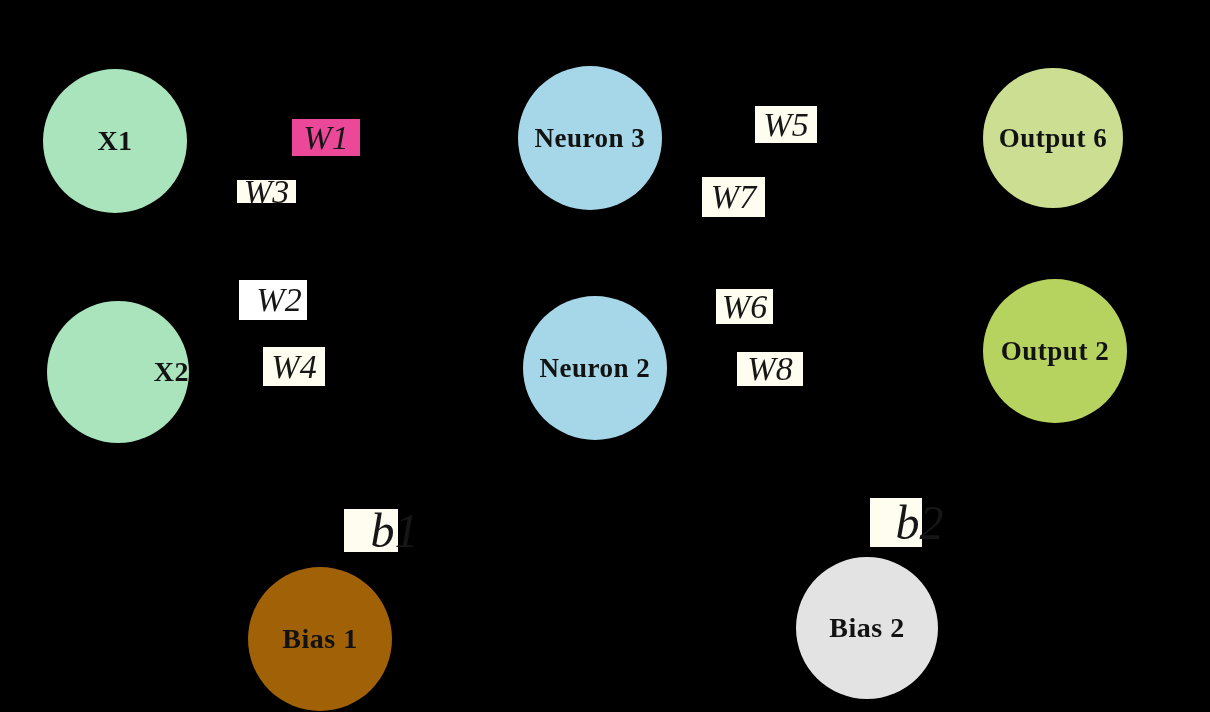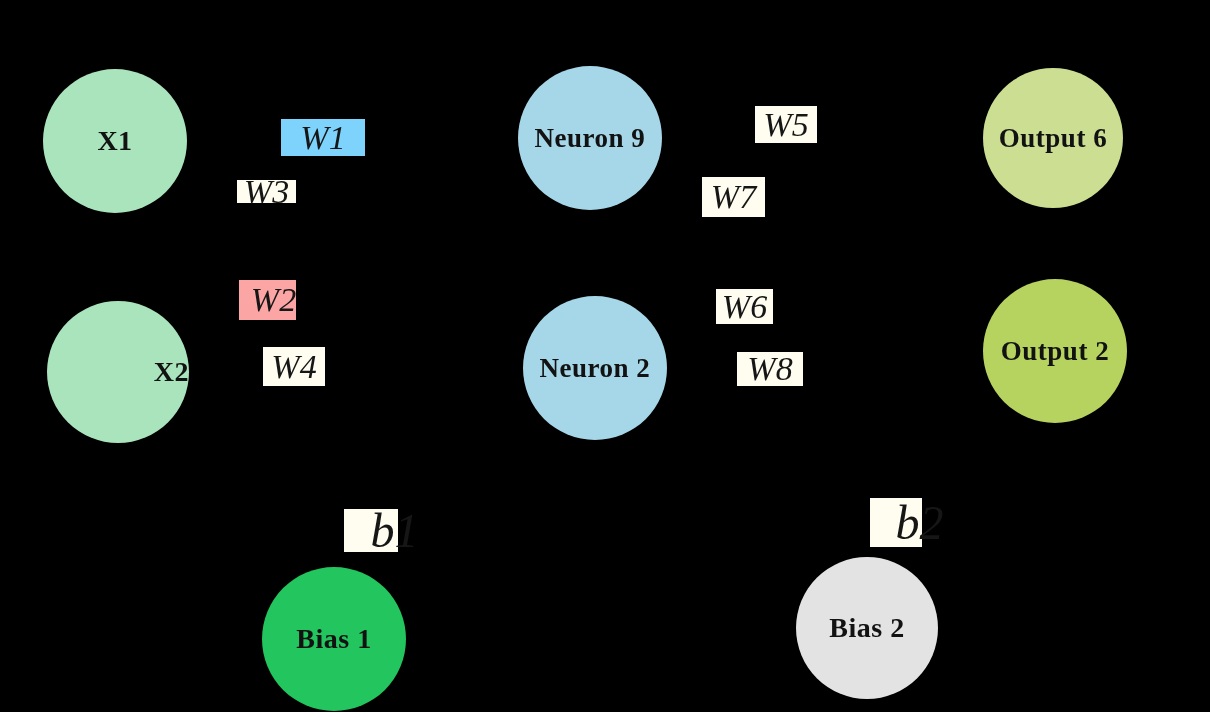"W1" div.weight-label { background: #7dd3fc -> #ec4899; left: 281px -> 292px; width: 84px -> 68px }
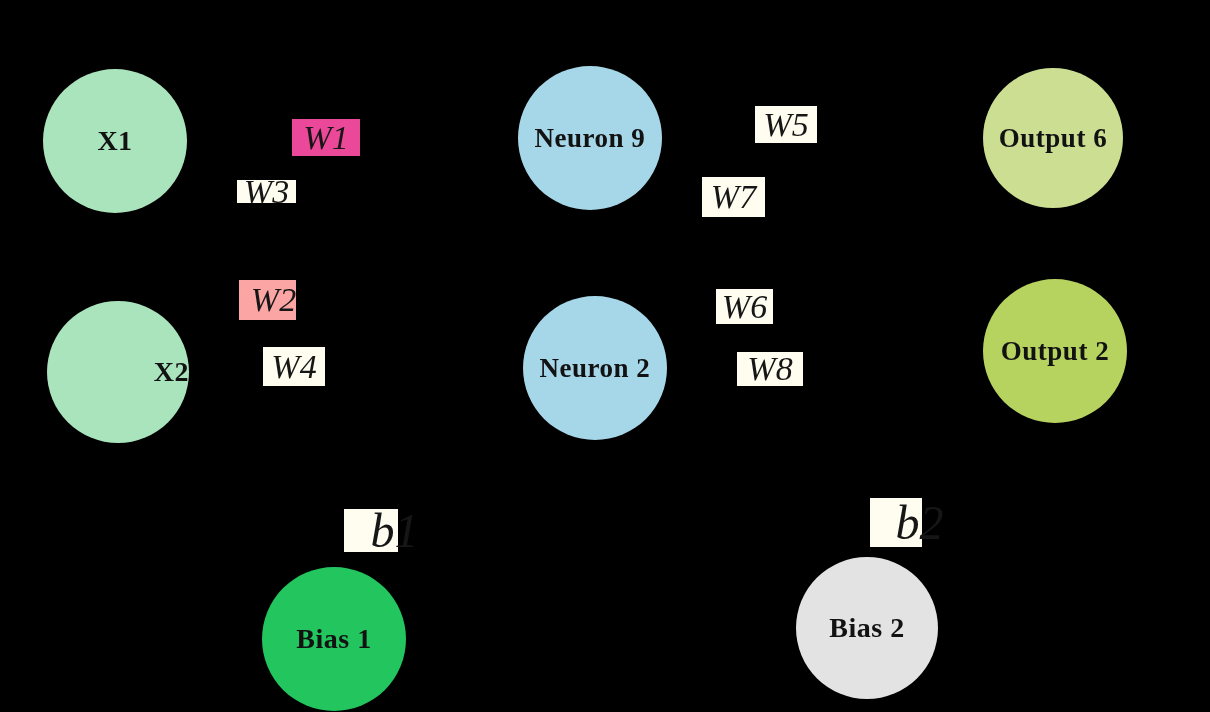"Neuron 9" span.node-label { text: 9 -> 3 }
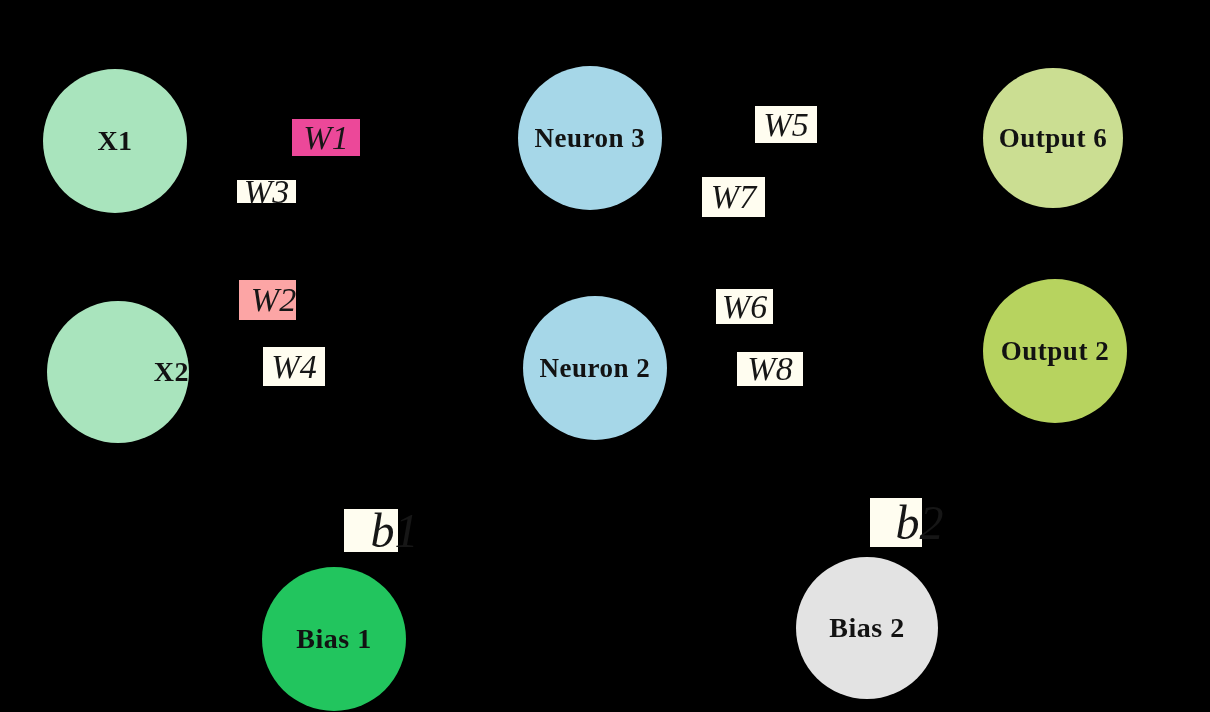"W2" div.weight-label { background: #fca5a5 -> #ffffff; width: 57px -> 68px }
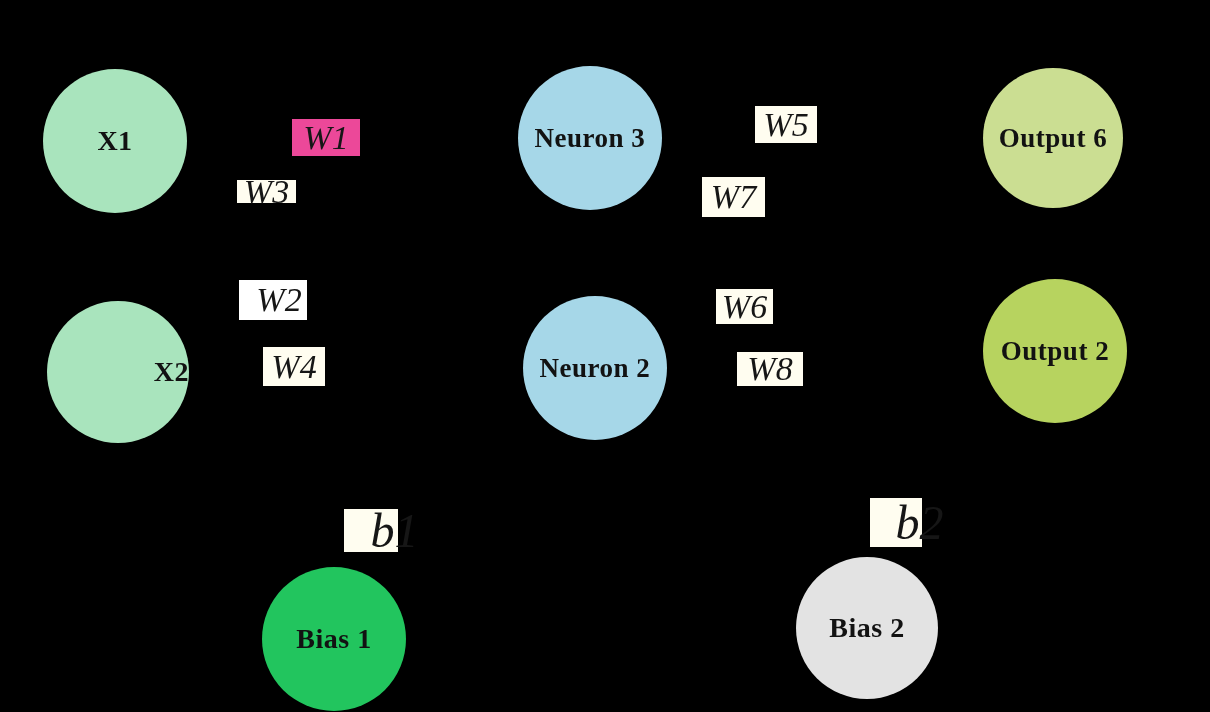"Bias 1" div.node { background: #22c55e -> #a16207; left: 262px -> 248px }
